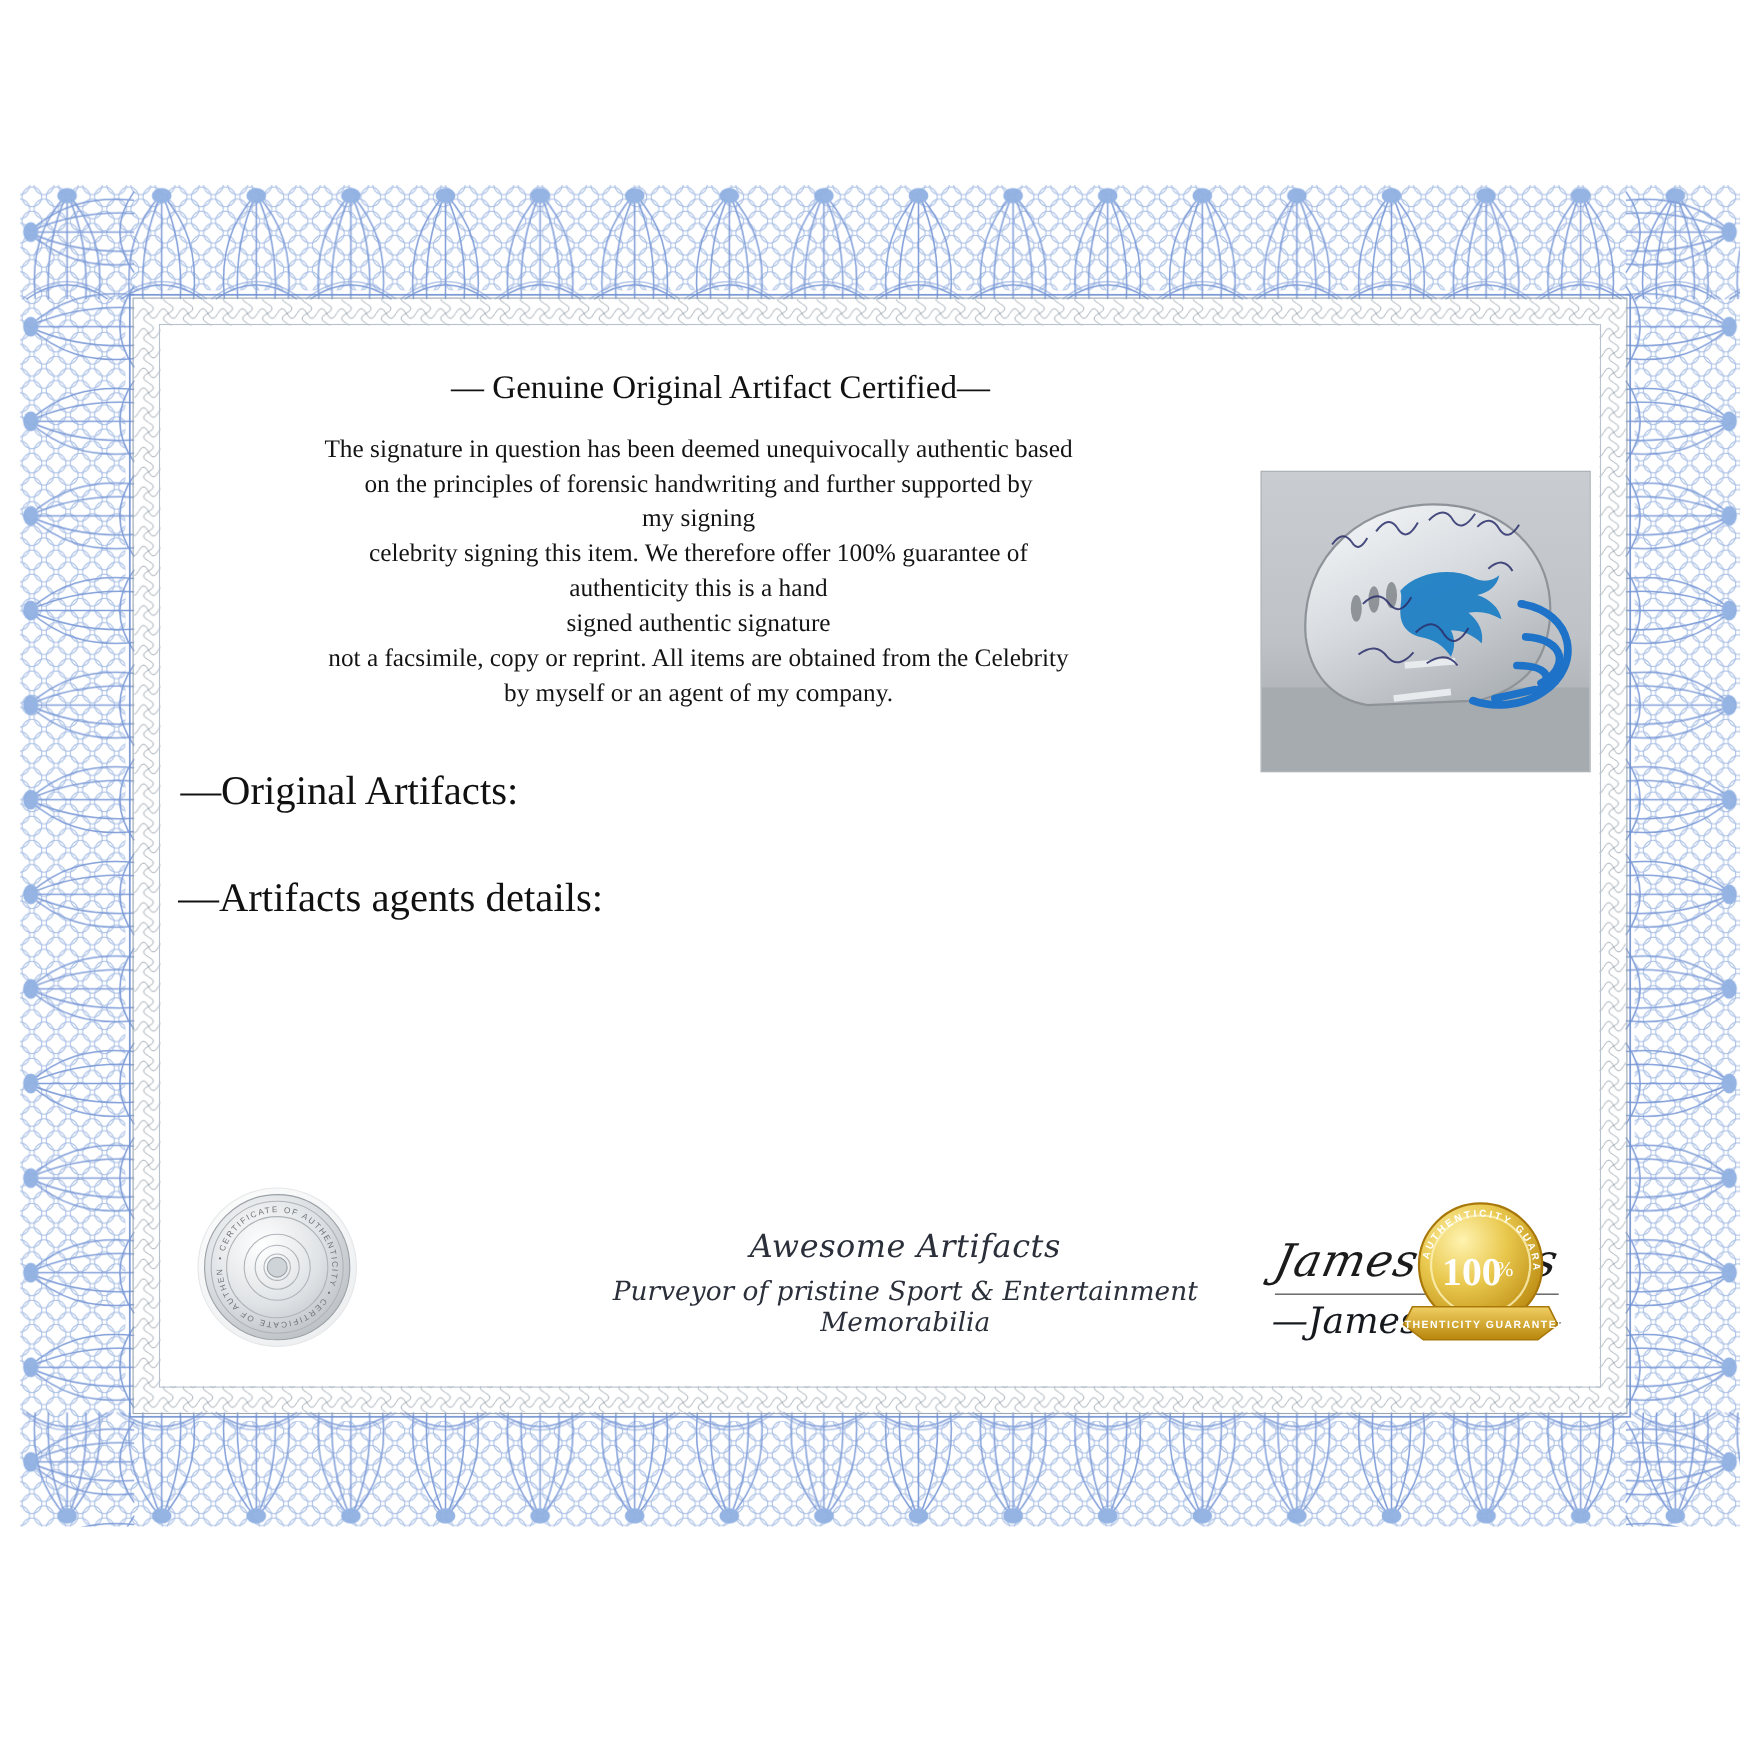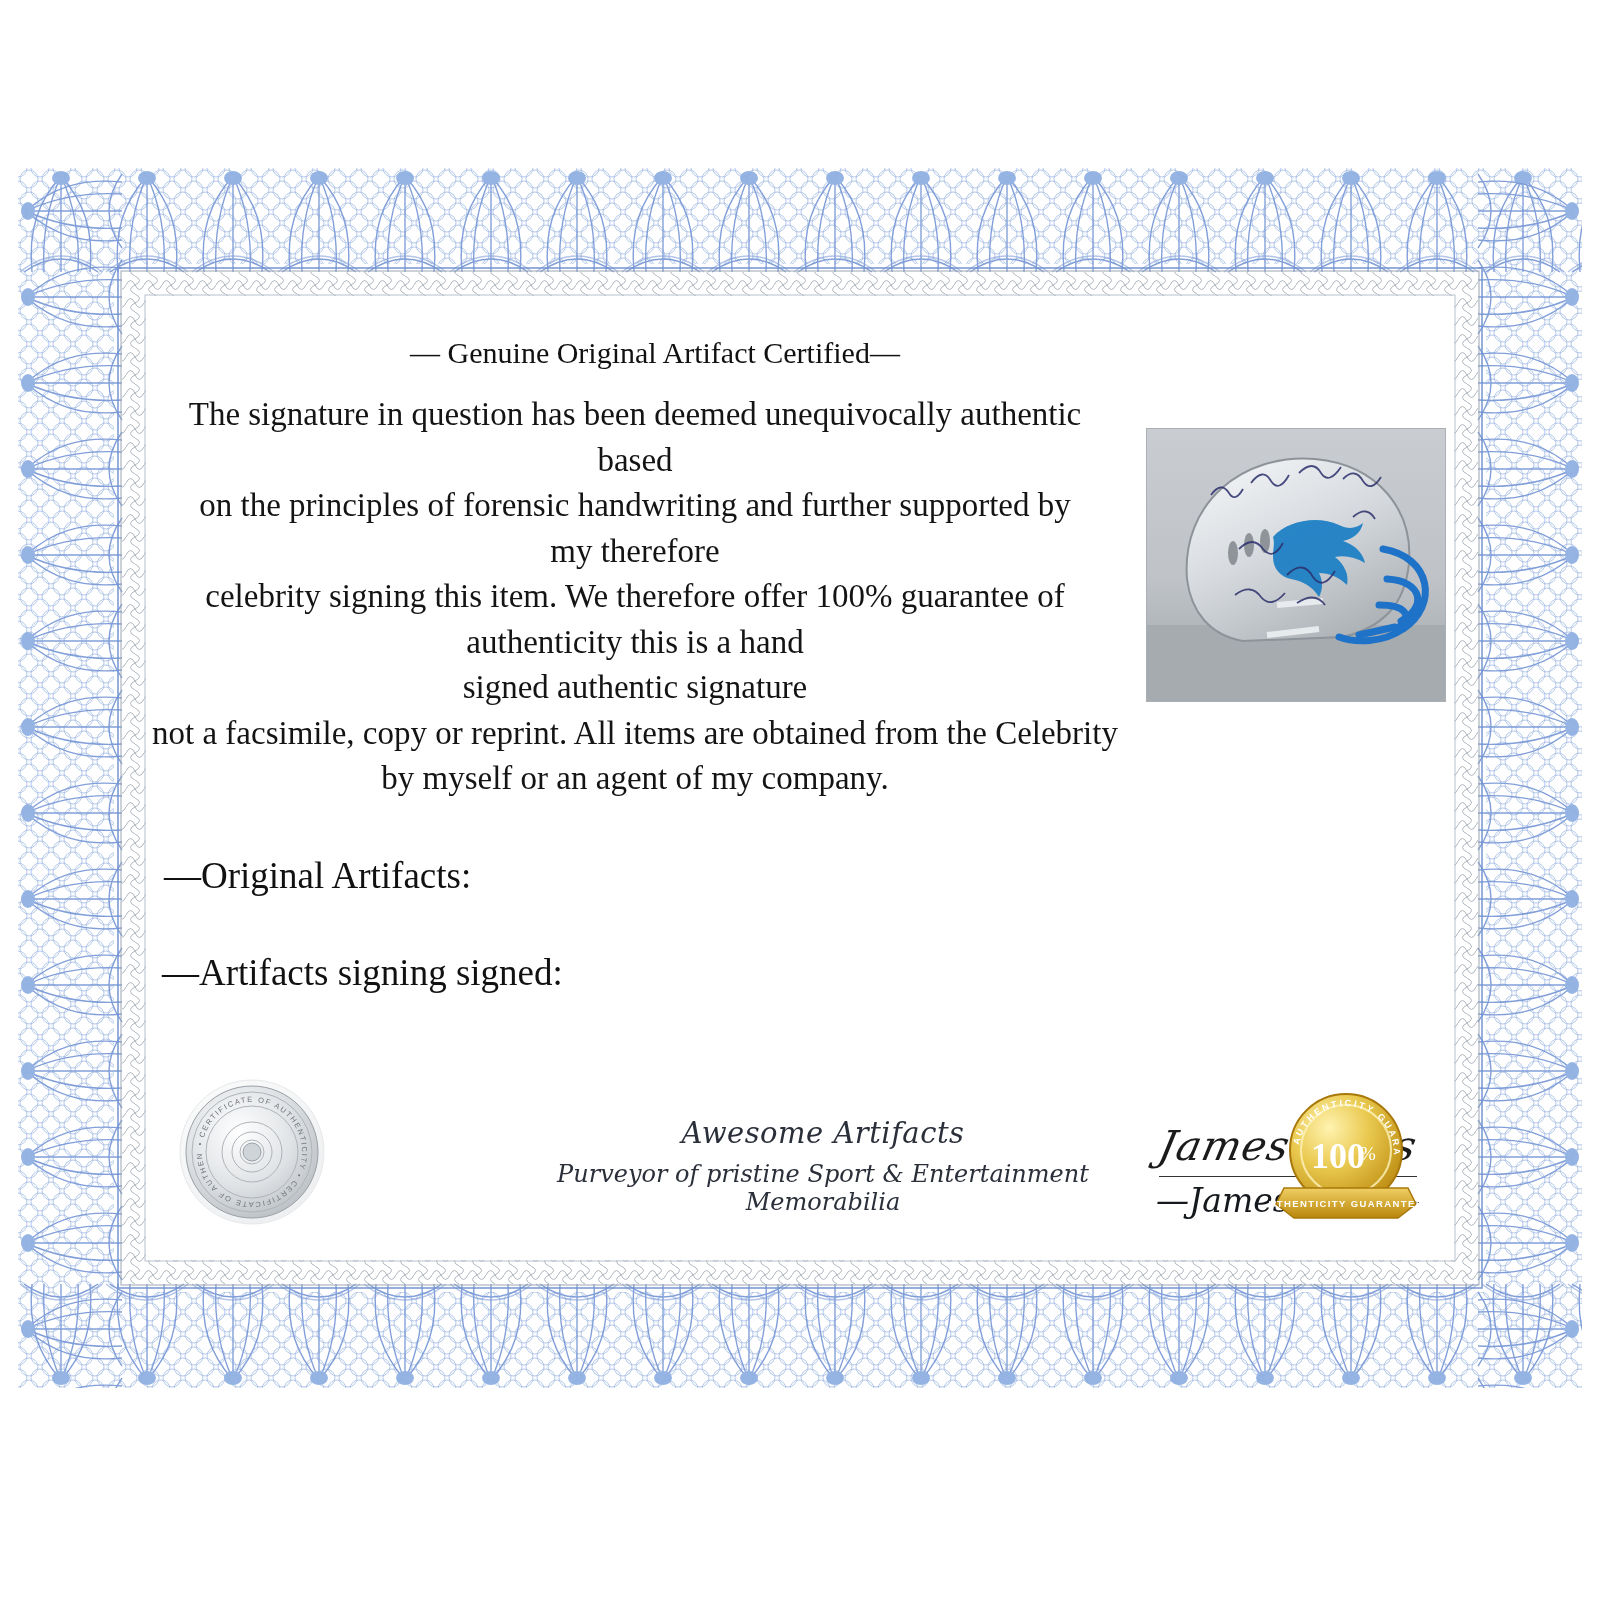"The signature in question has" #body-block { font-size: 33px -> 23px }
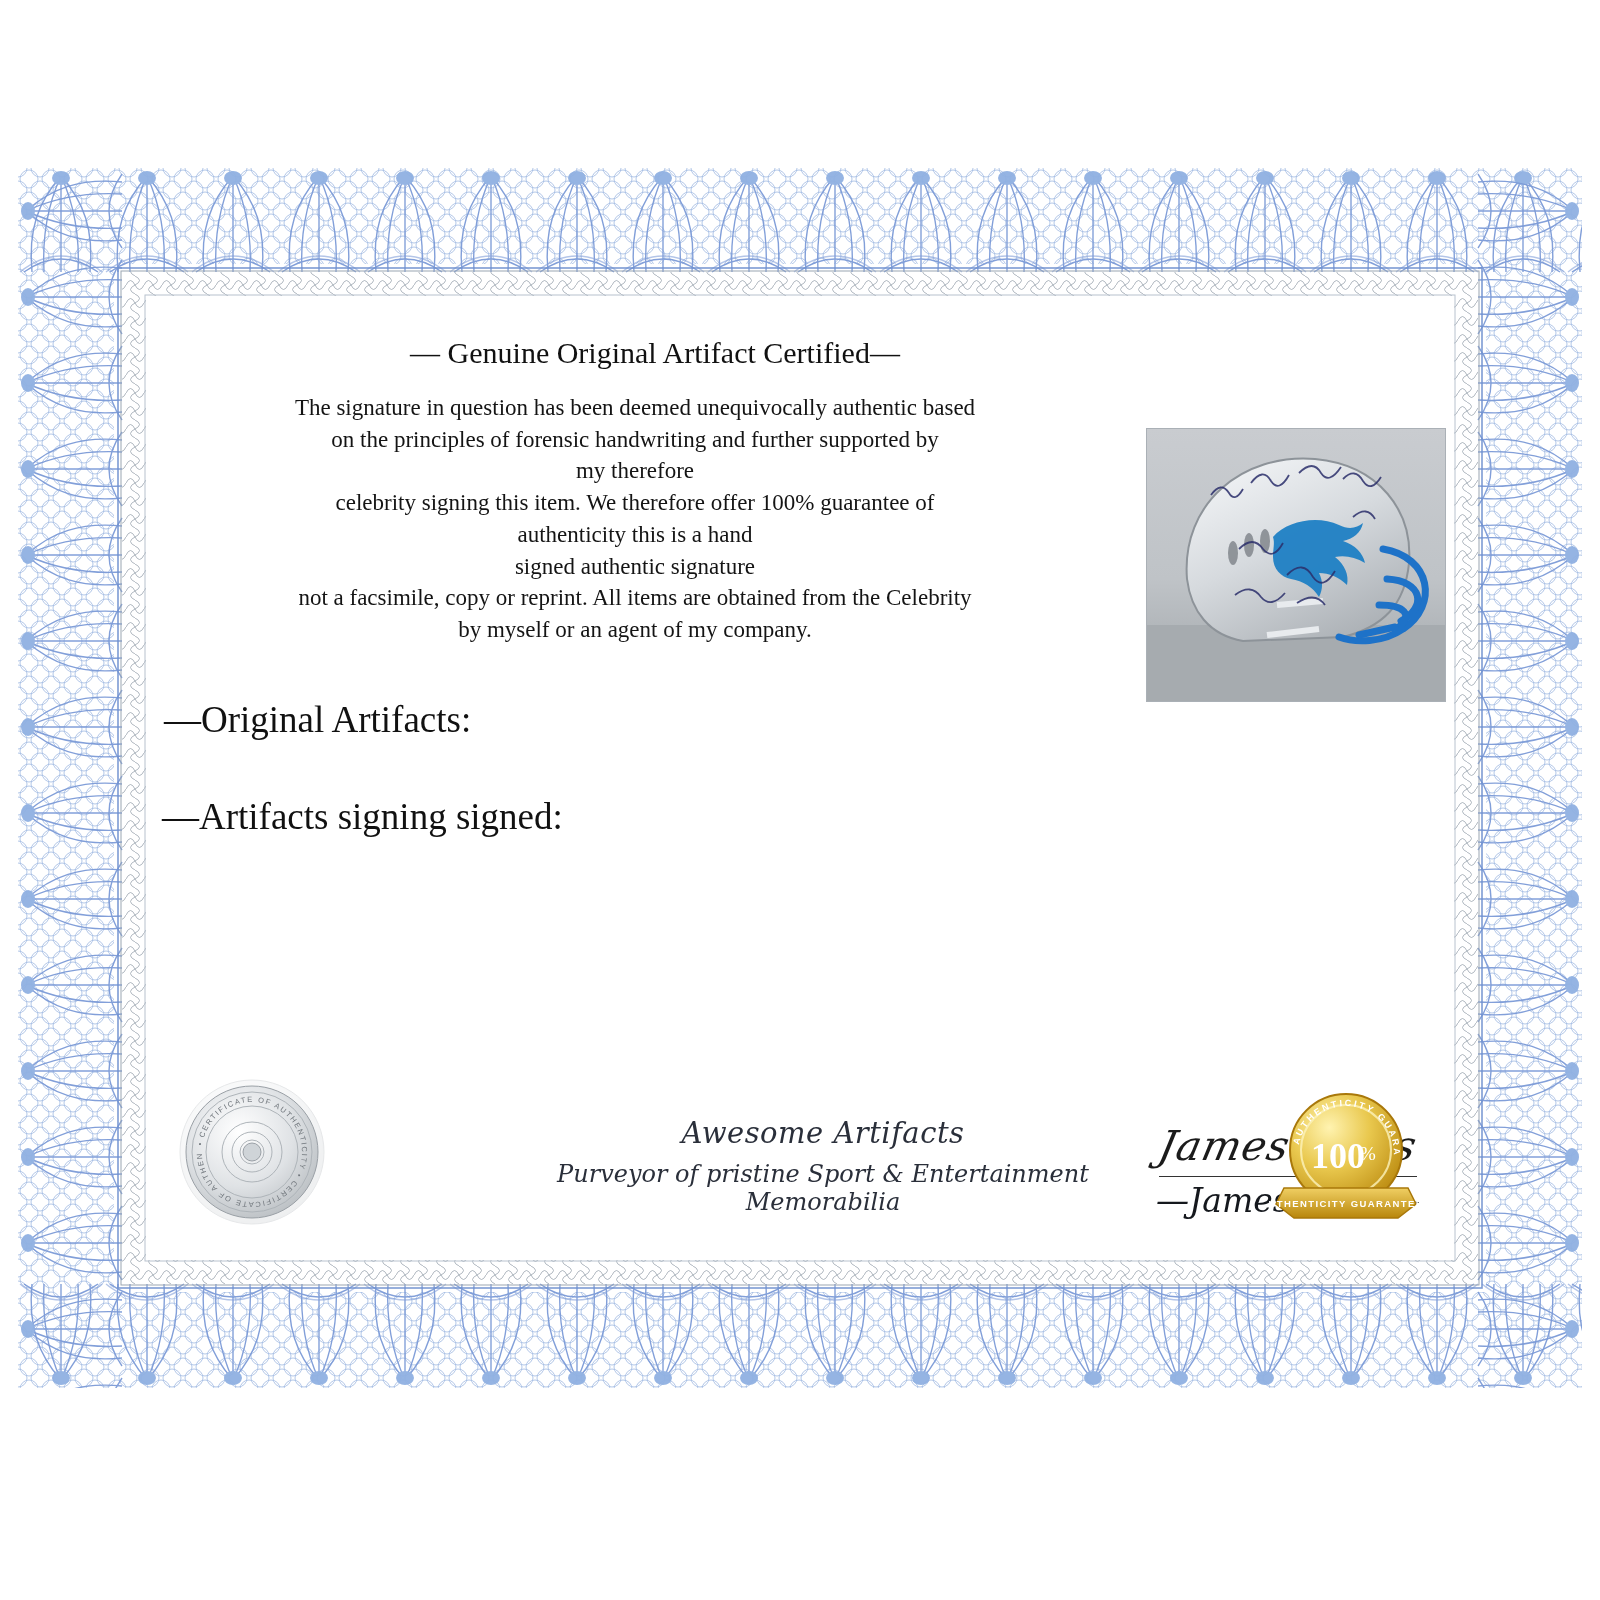"my therefore" p { text: therefore -> signing }
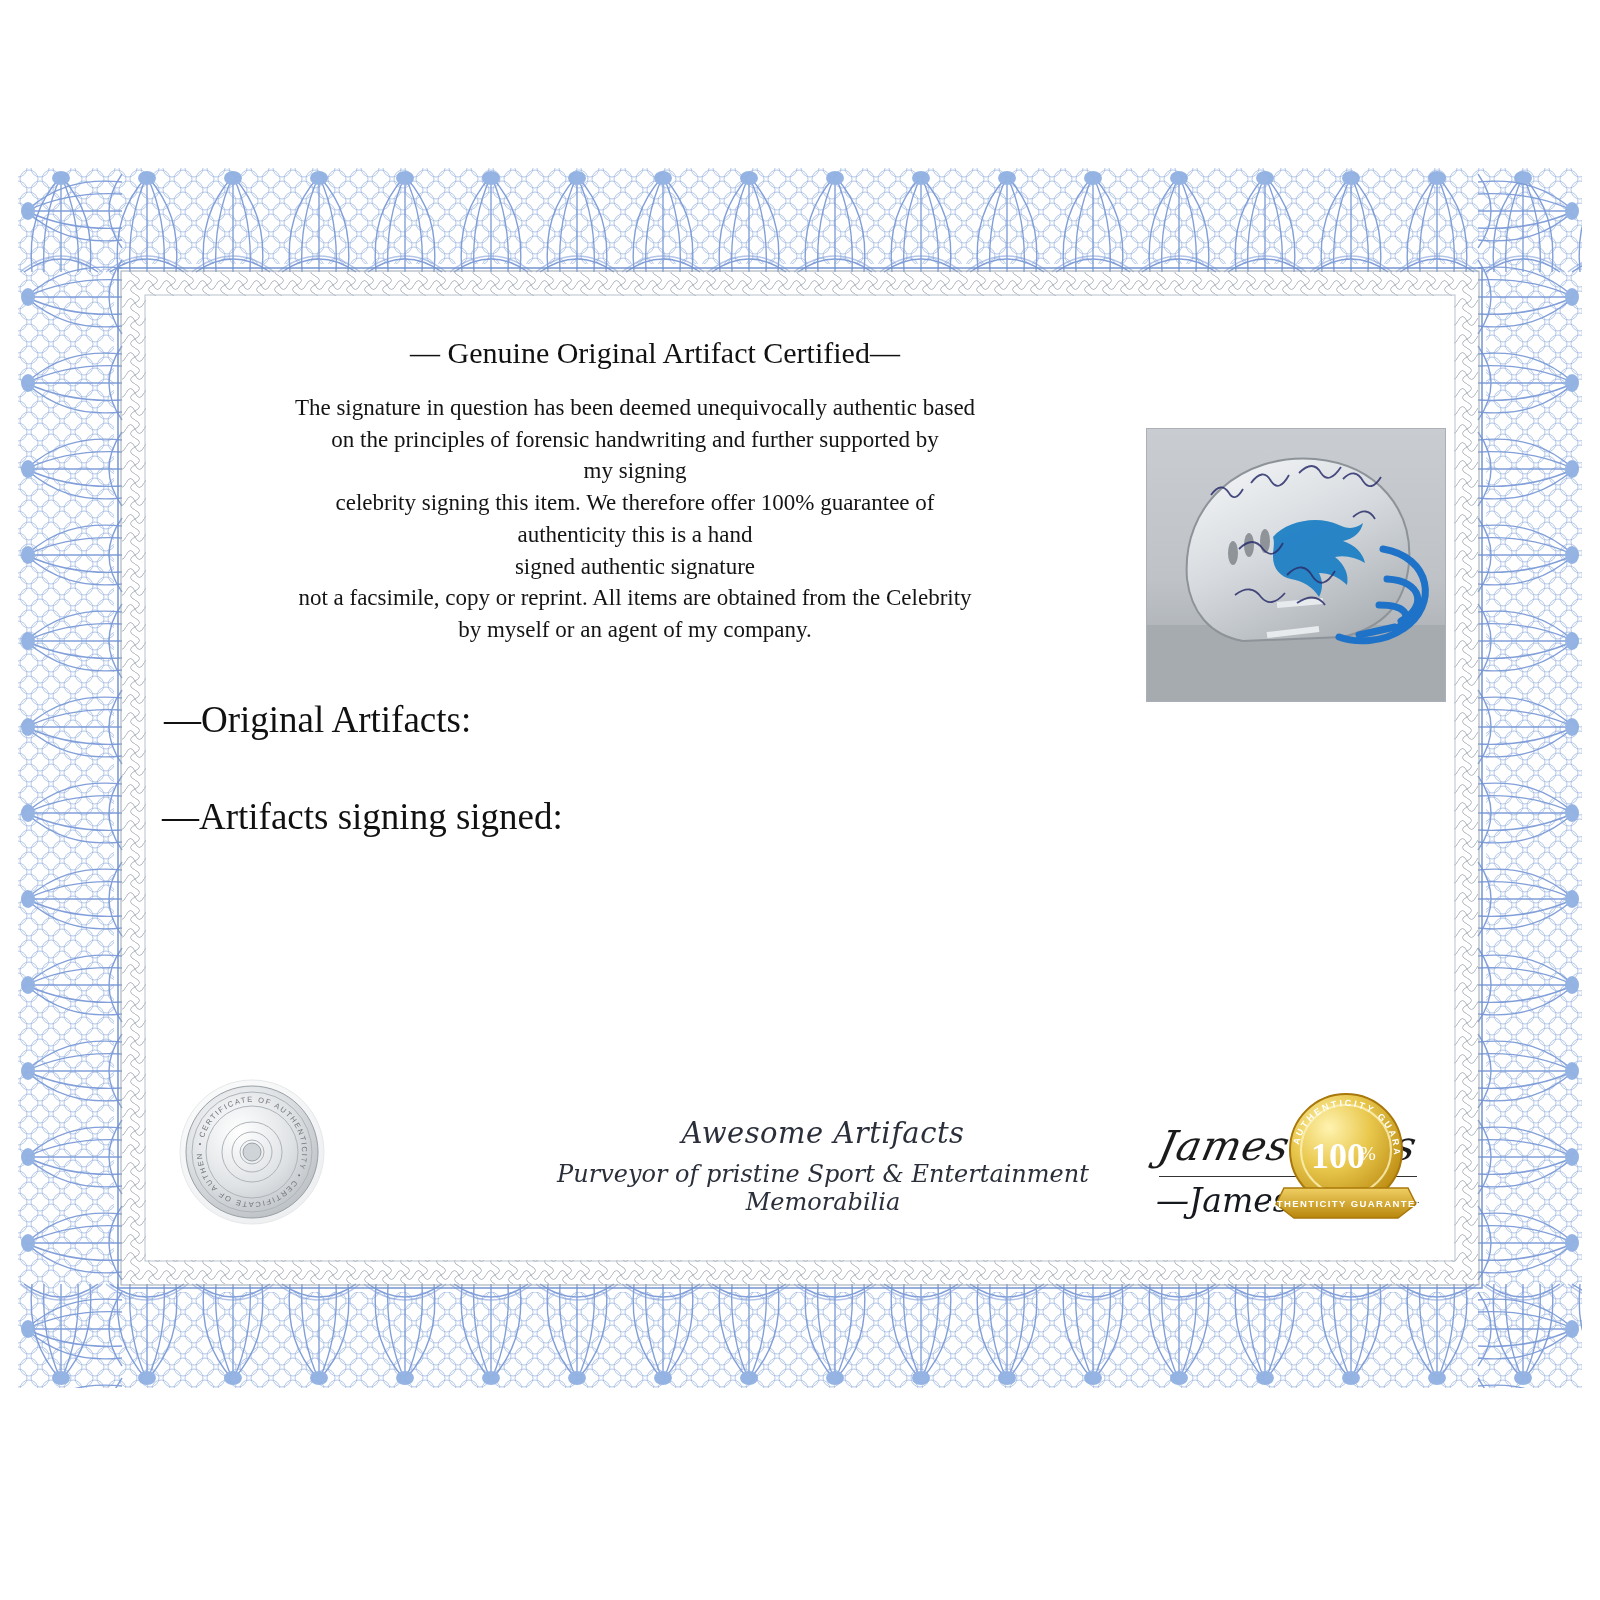"—Artifacts signing signed:" div.heading-line { text: signing signed -> agents details }
